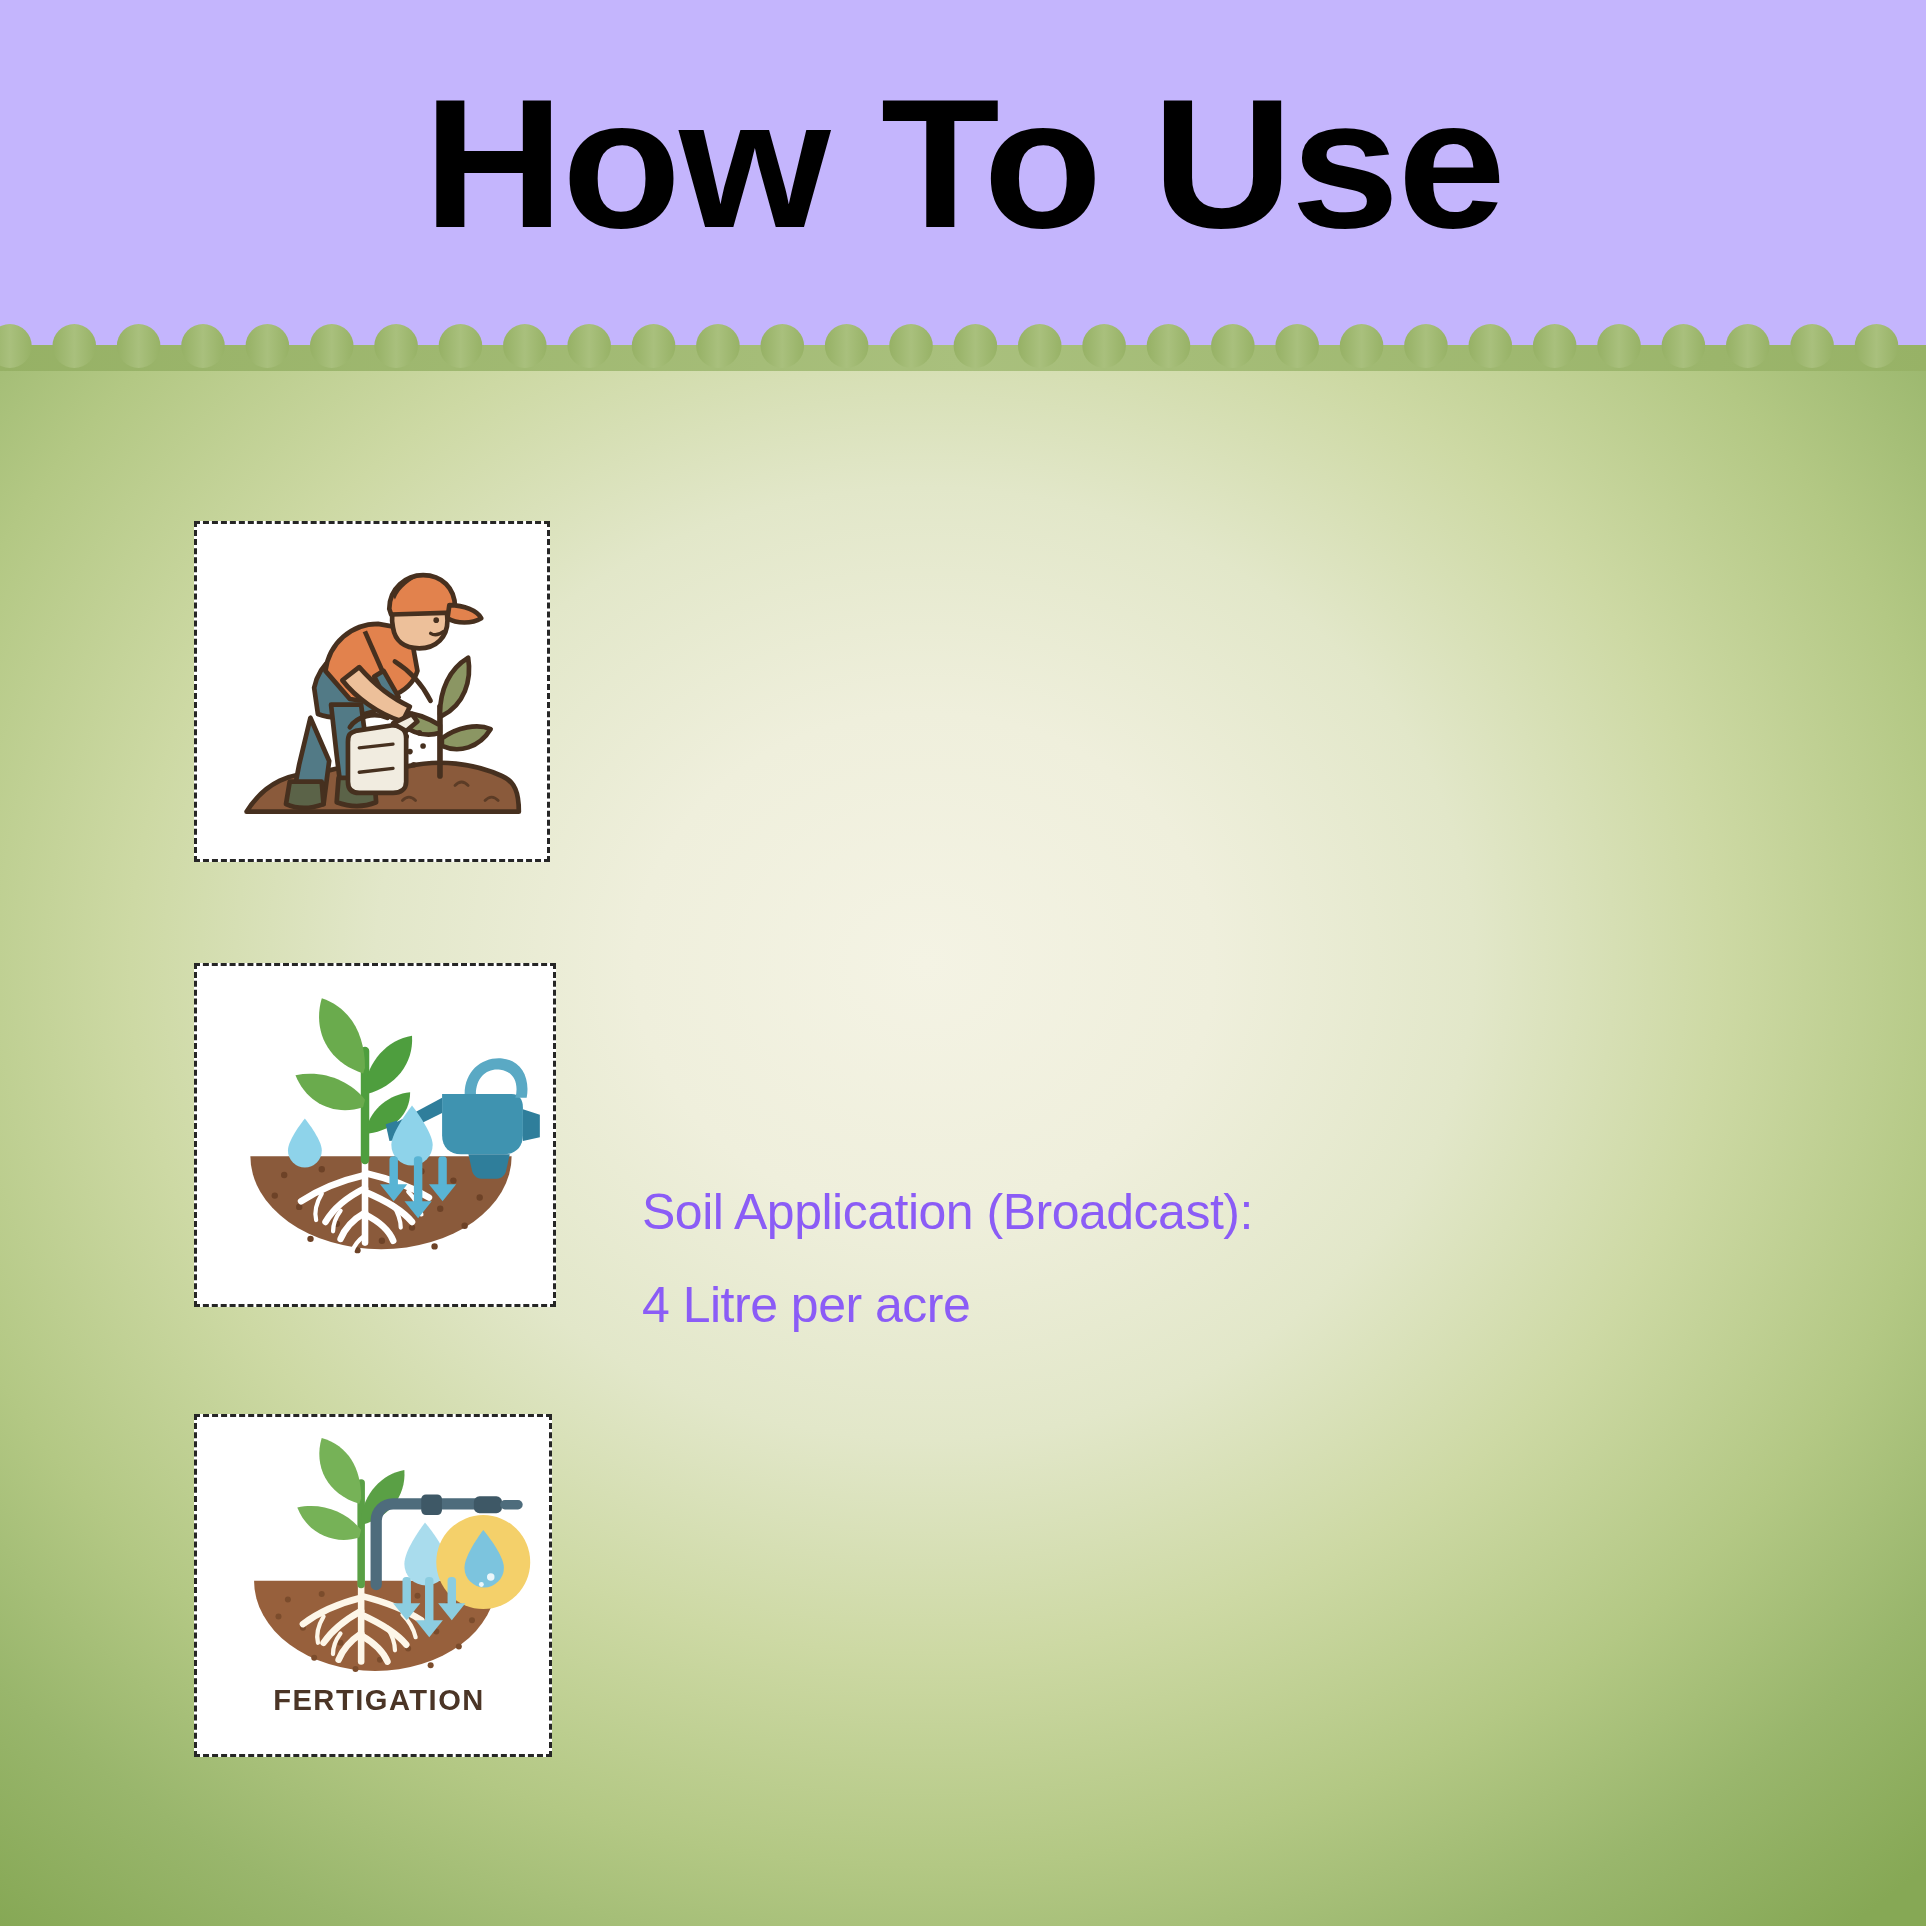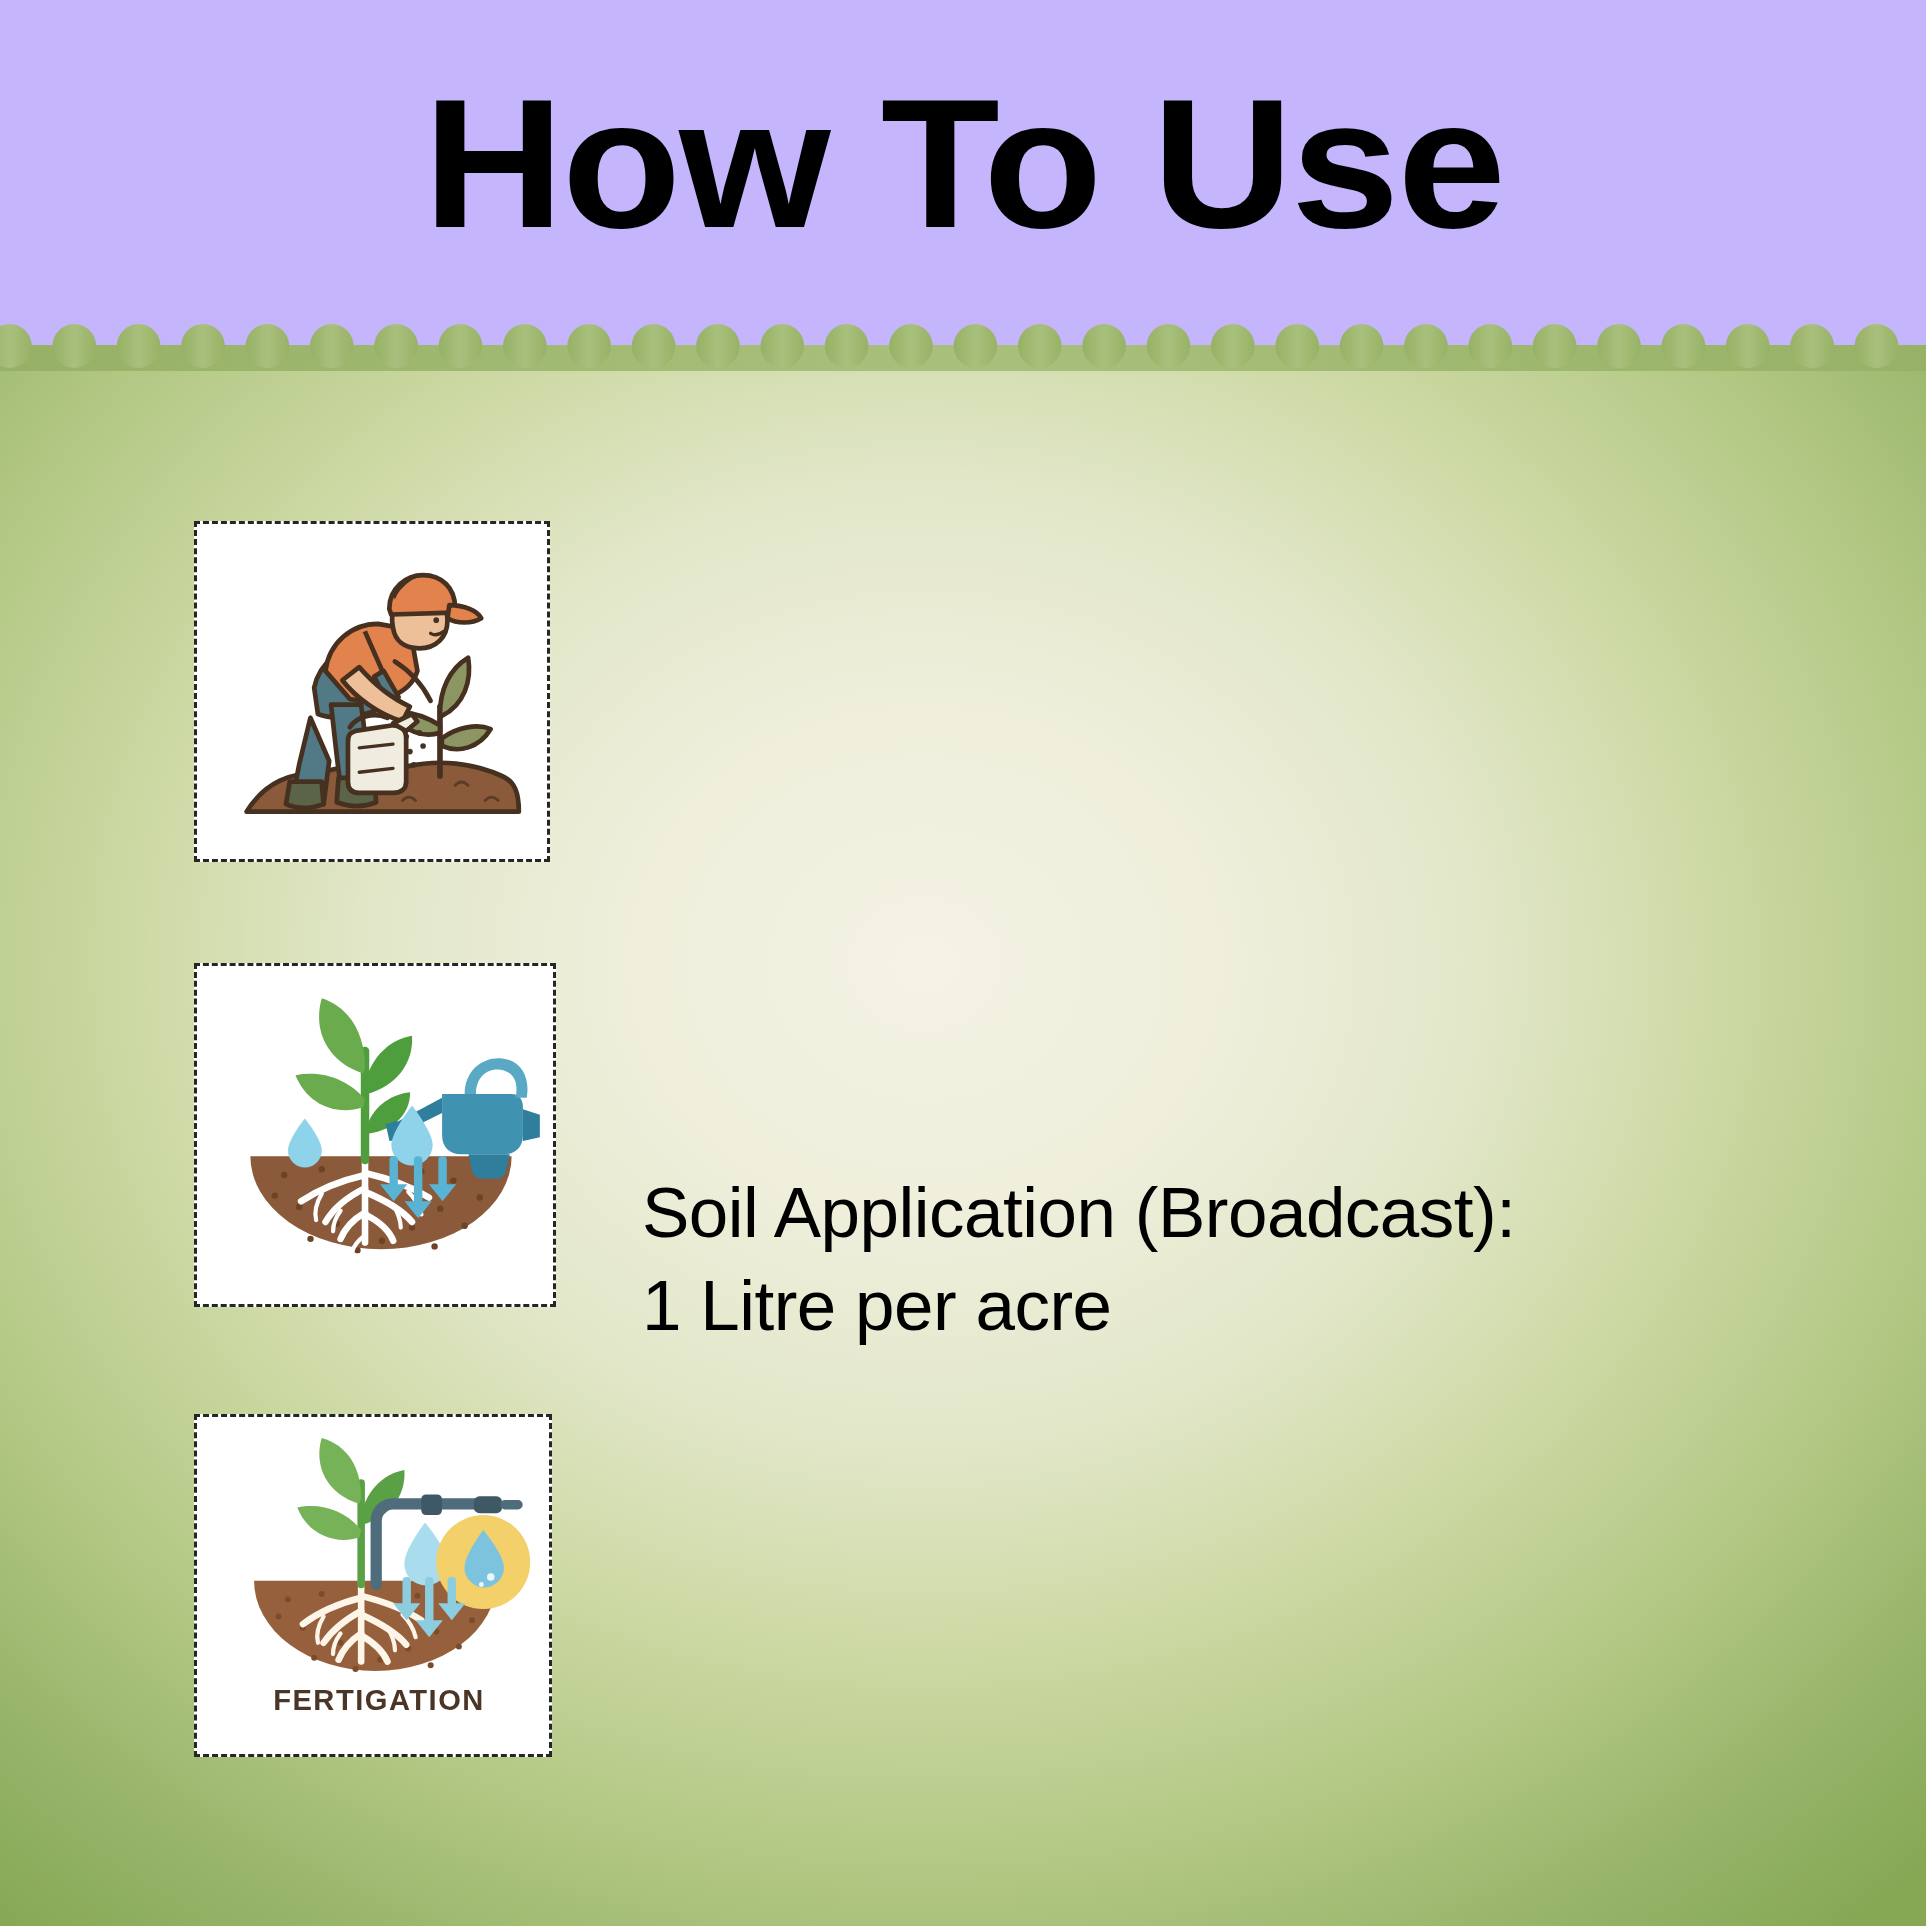"Soil Application (Broadcast):" .text-block { color: #000000 -> #8b5cf6; font-size: 71px -> 50px }
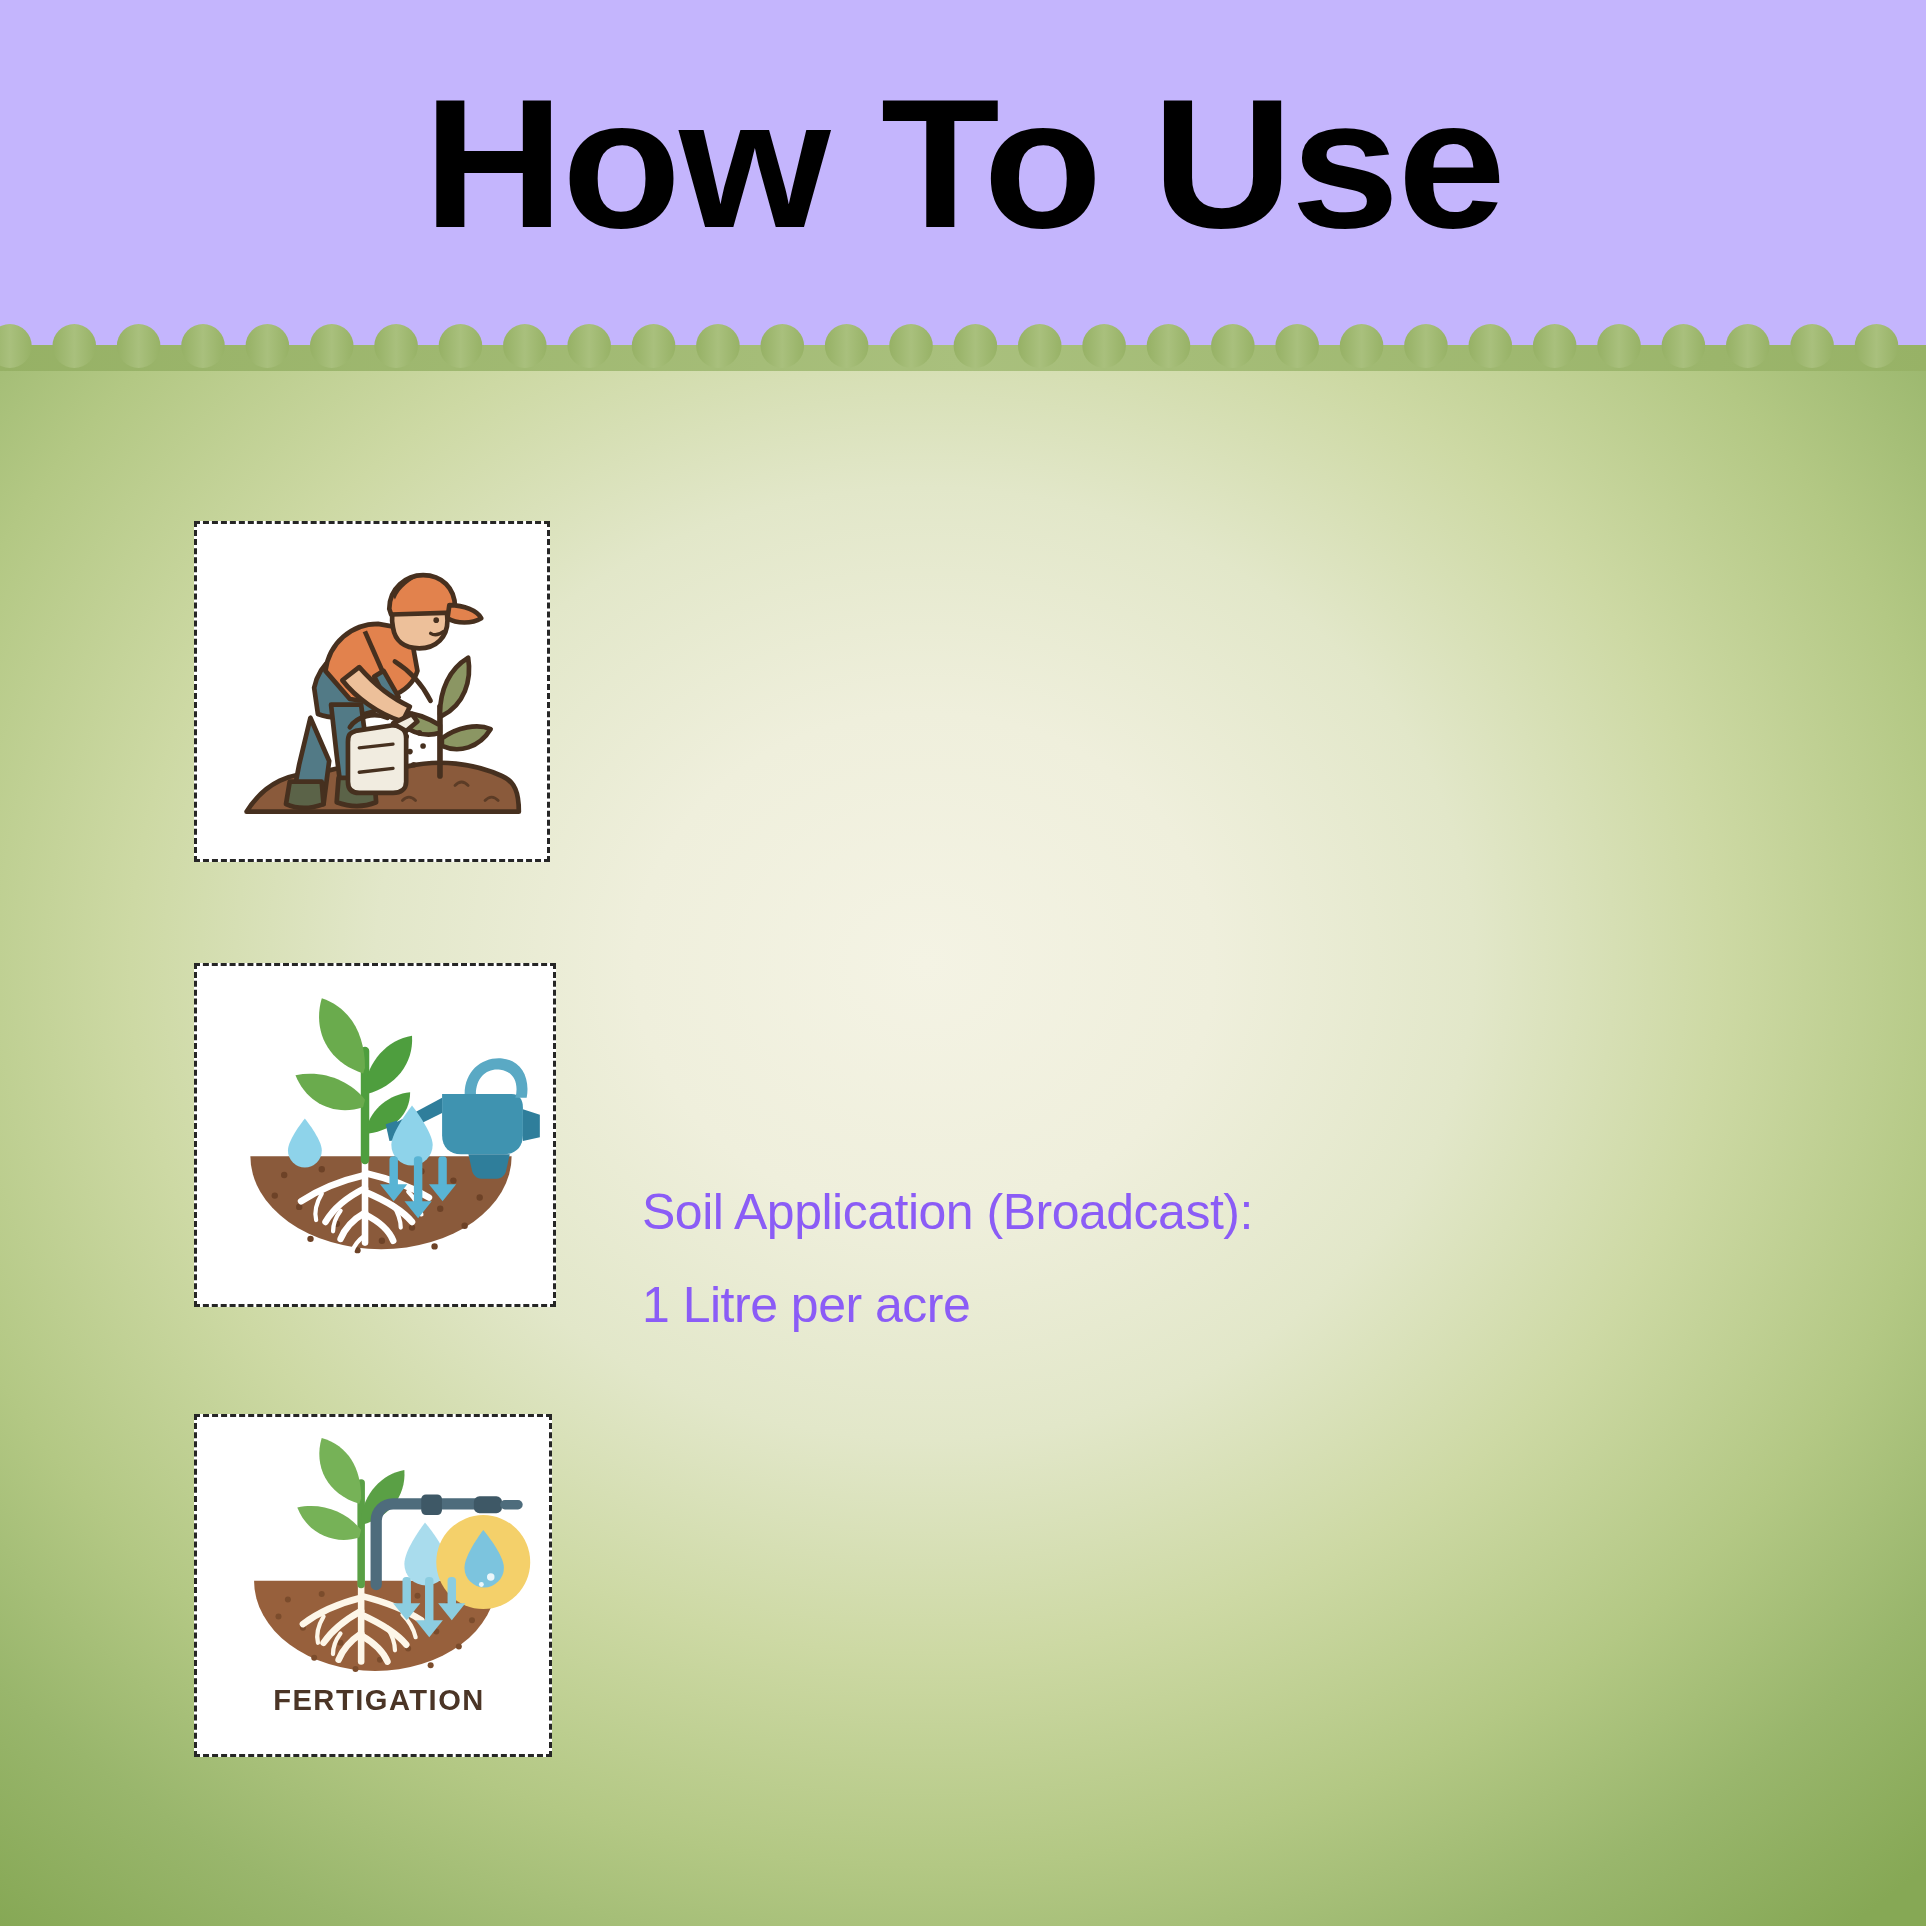"1 Litre per acre" span.ln { text: 1 -> 4 }
